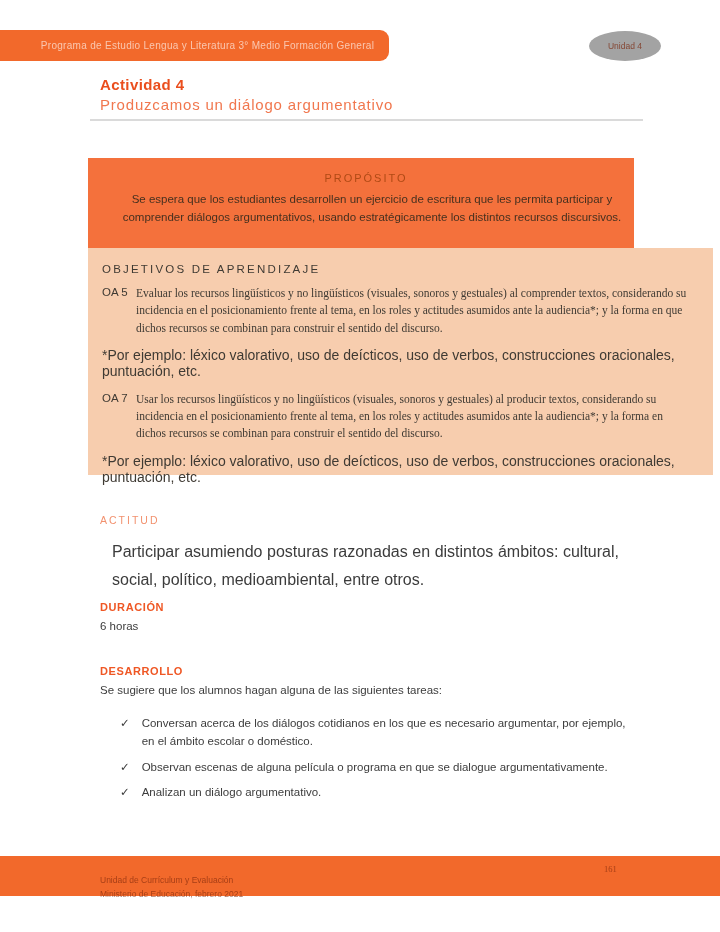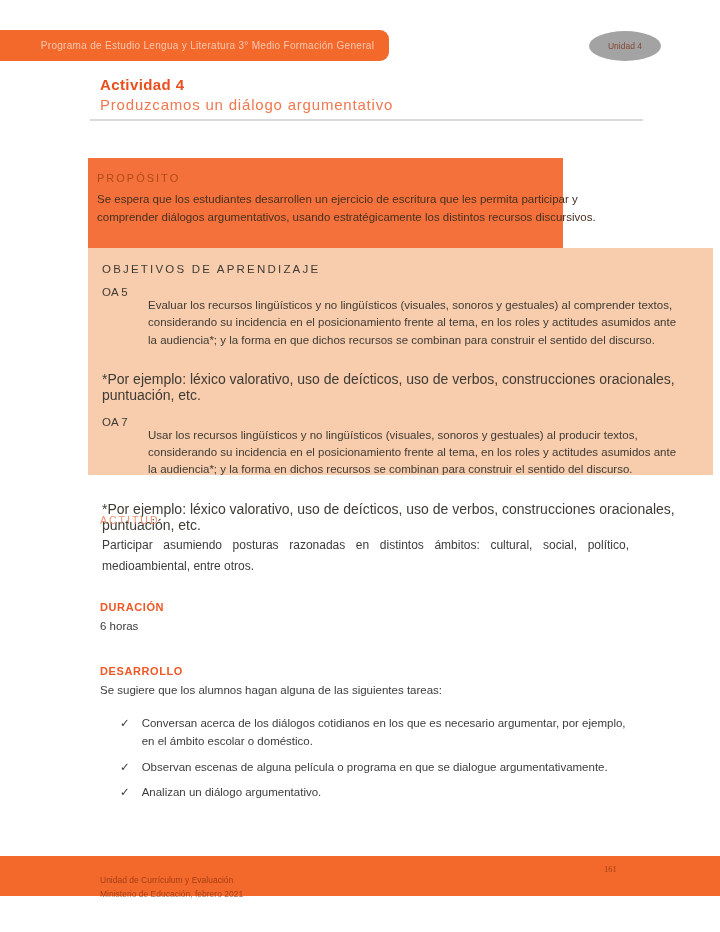"PROPÓSITO" .proposito-box { padding: 14px 20px 0 9px -> 14px 20px 0 30px; text-align: none -> center; width: 475px -> 546px }
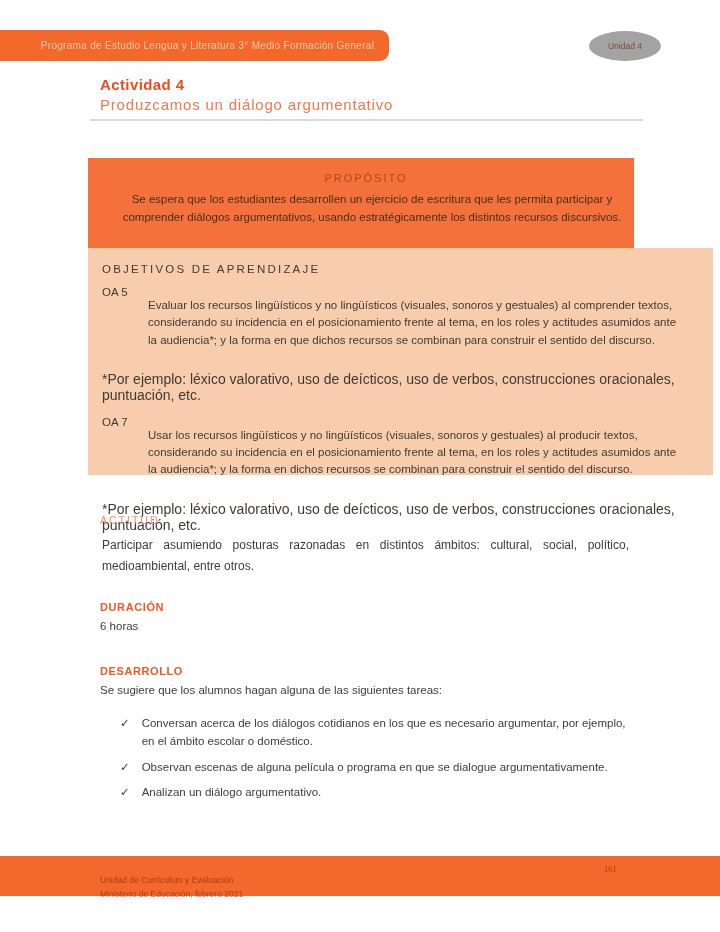"Evaluar los recursos lingüísticos y" .oa-text { font-family: none -> Liberation Serif, serif; margin: 13px -> 1px }
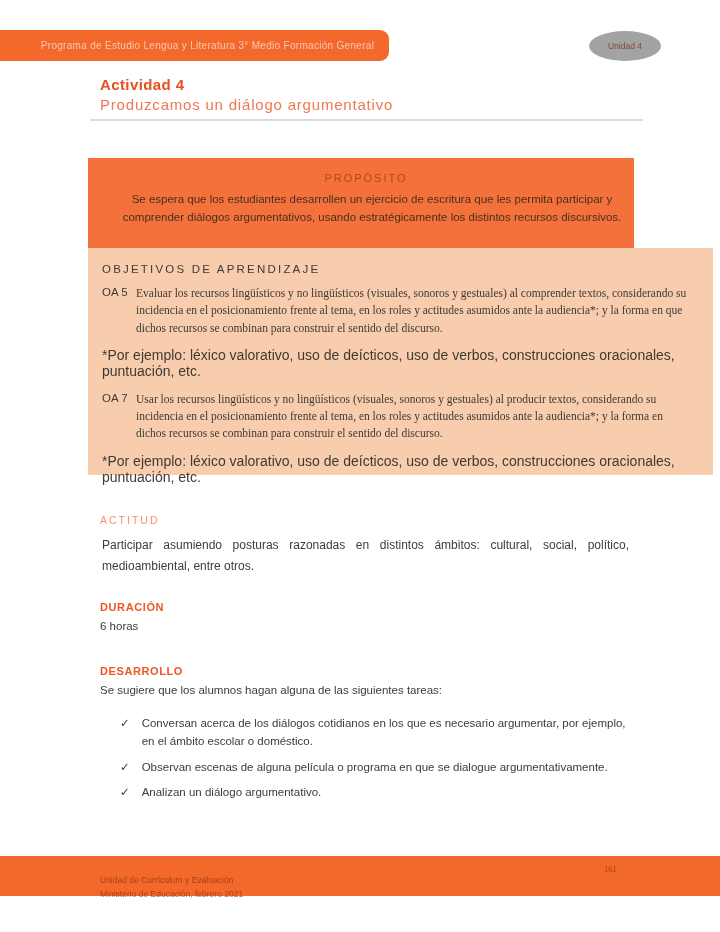"Participar asumiendo posturas razonadas" .actitud-text { font-size: 12px -> 16px; margin: 2px -> 12px }
